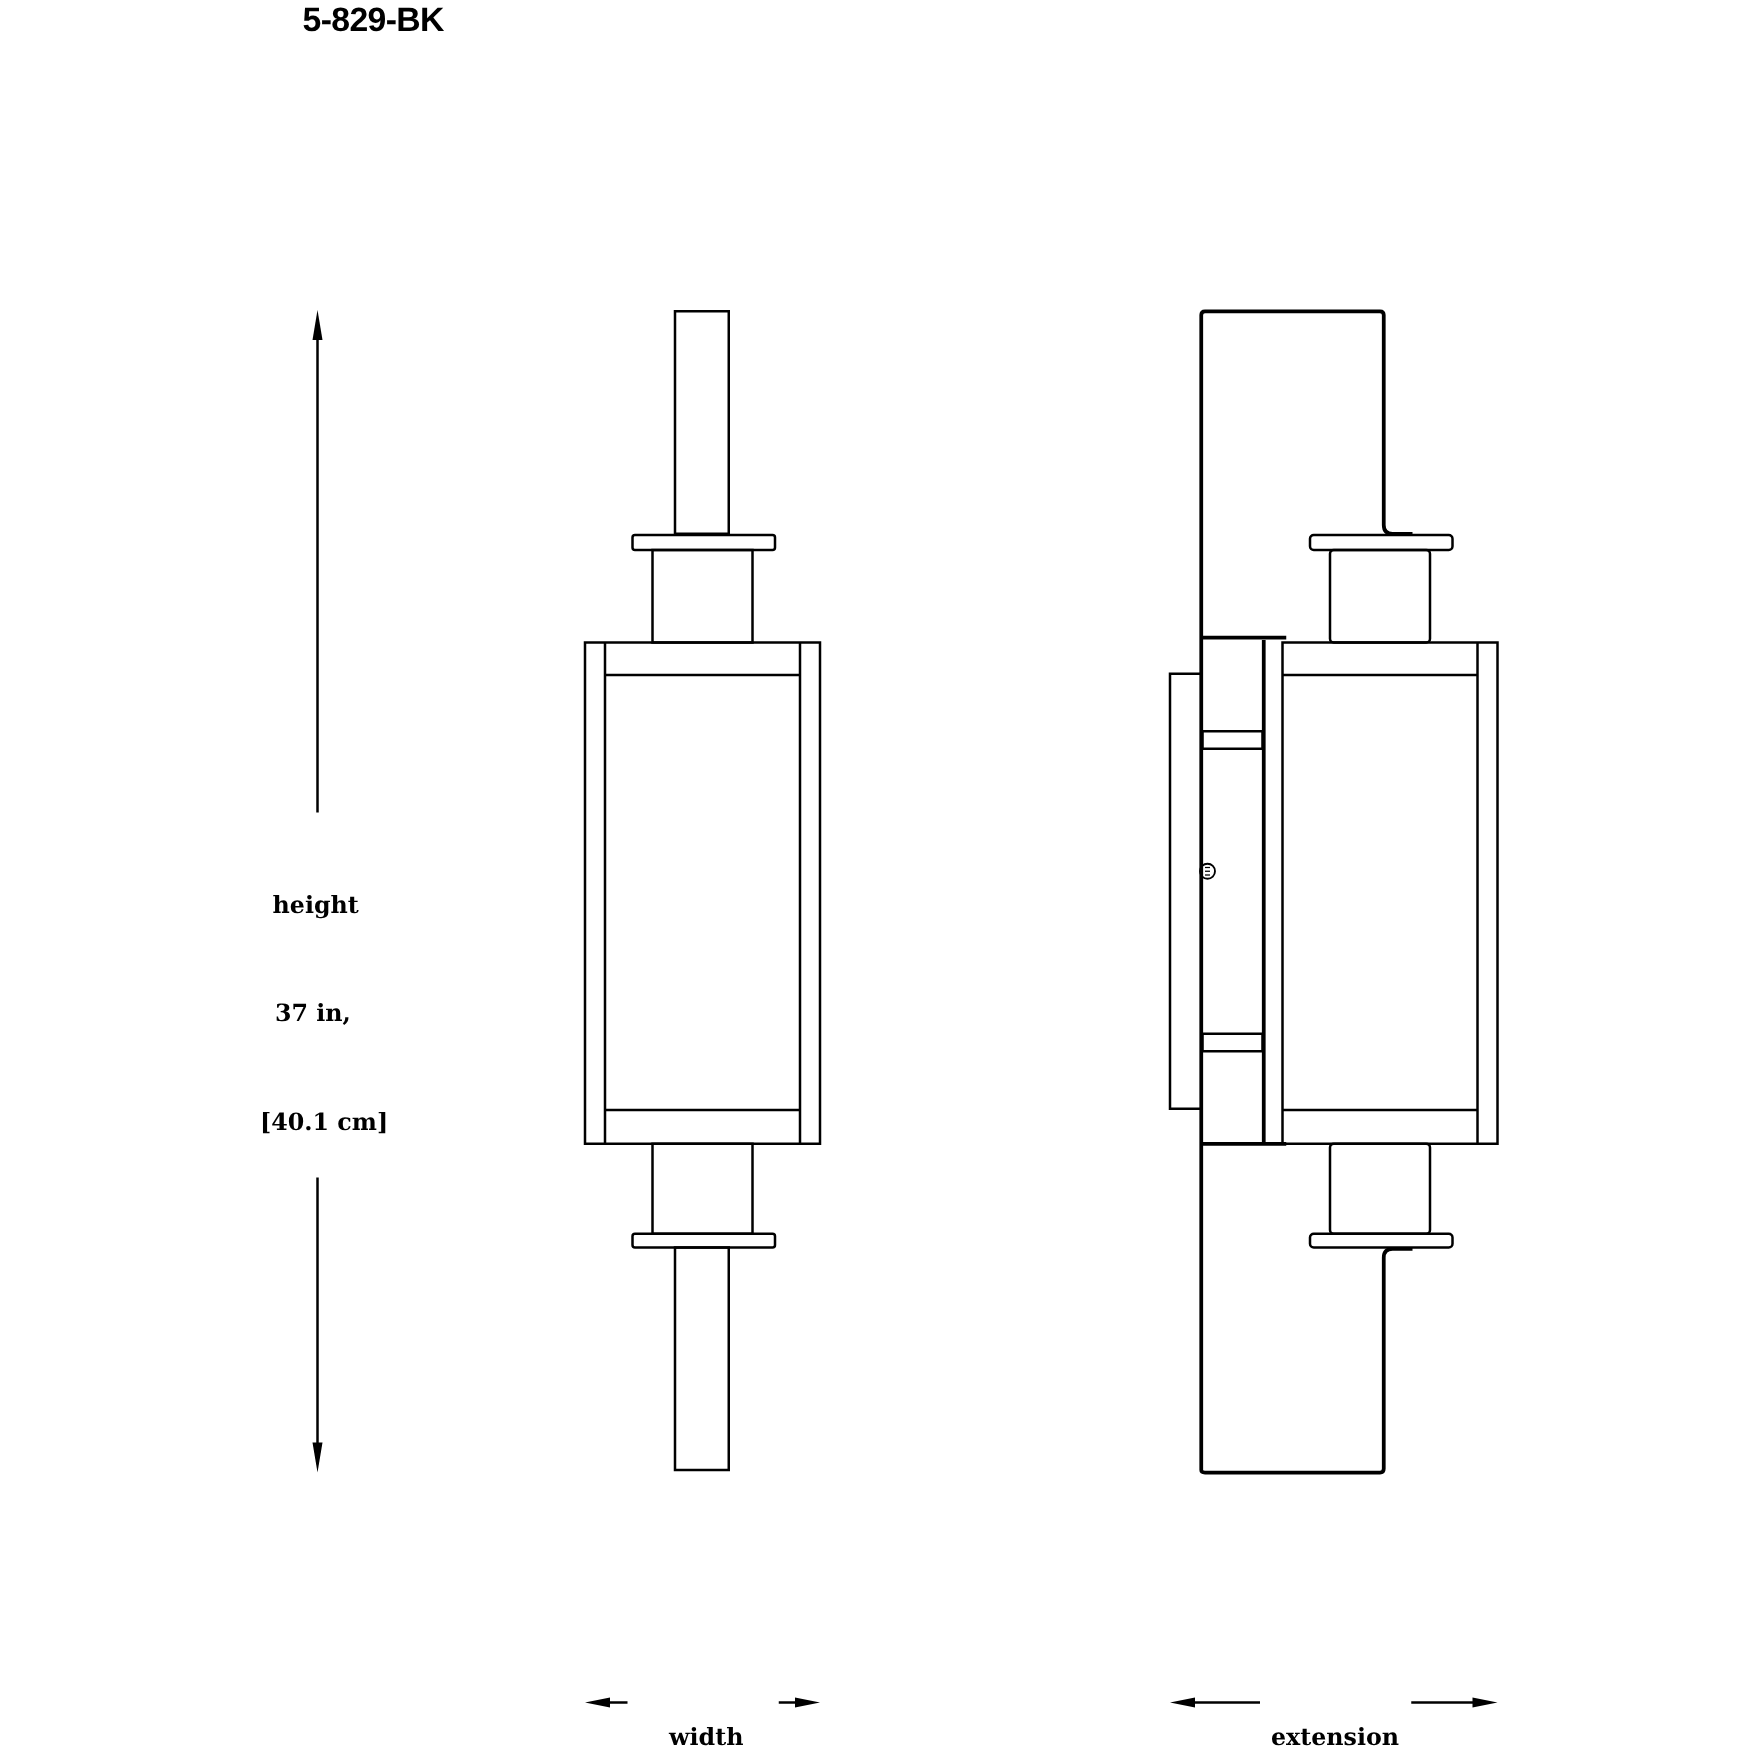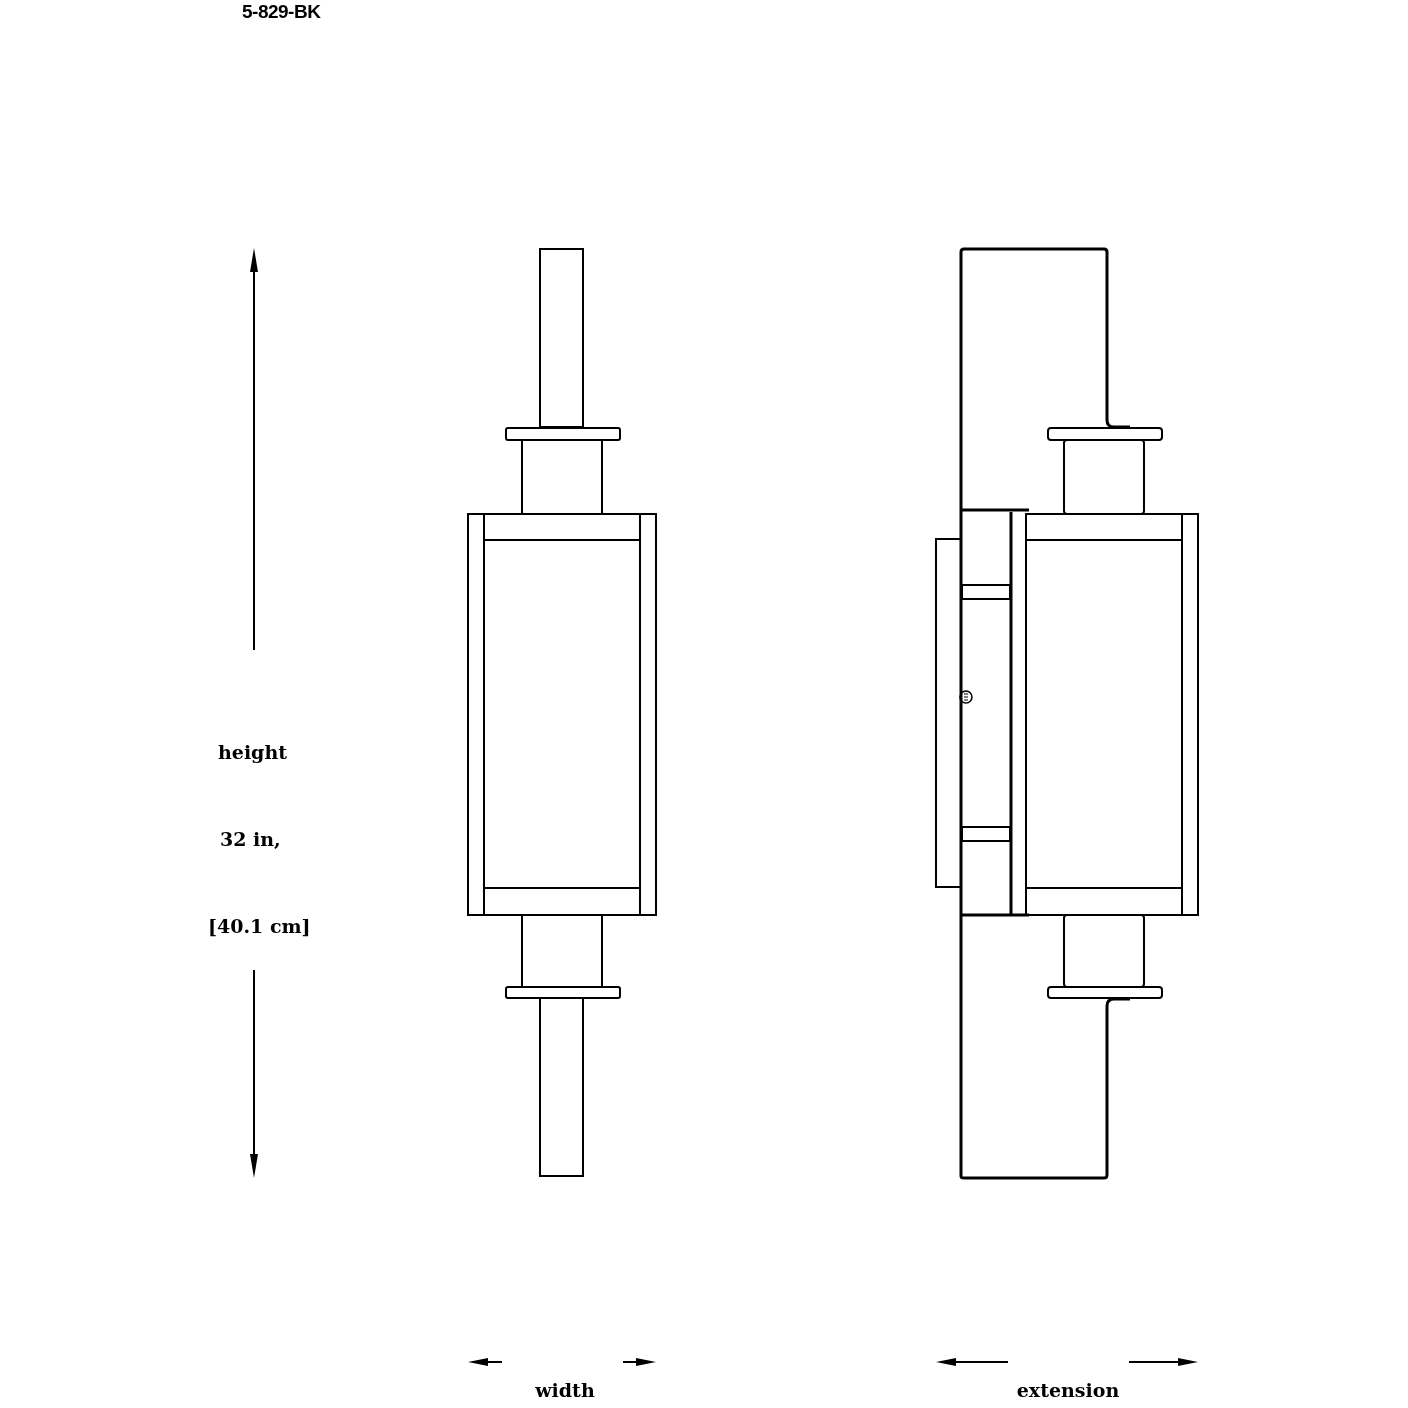"5-829-BK" .model-title { font-size: 19px -> 27px }
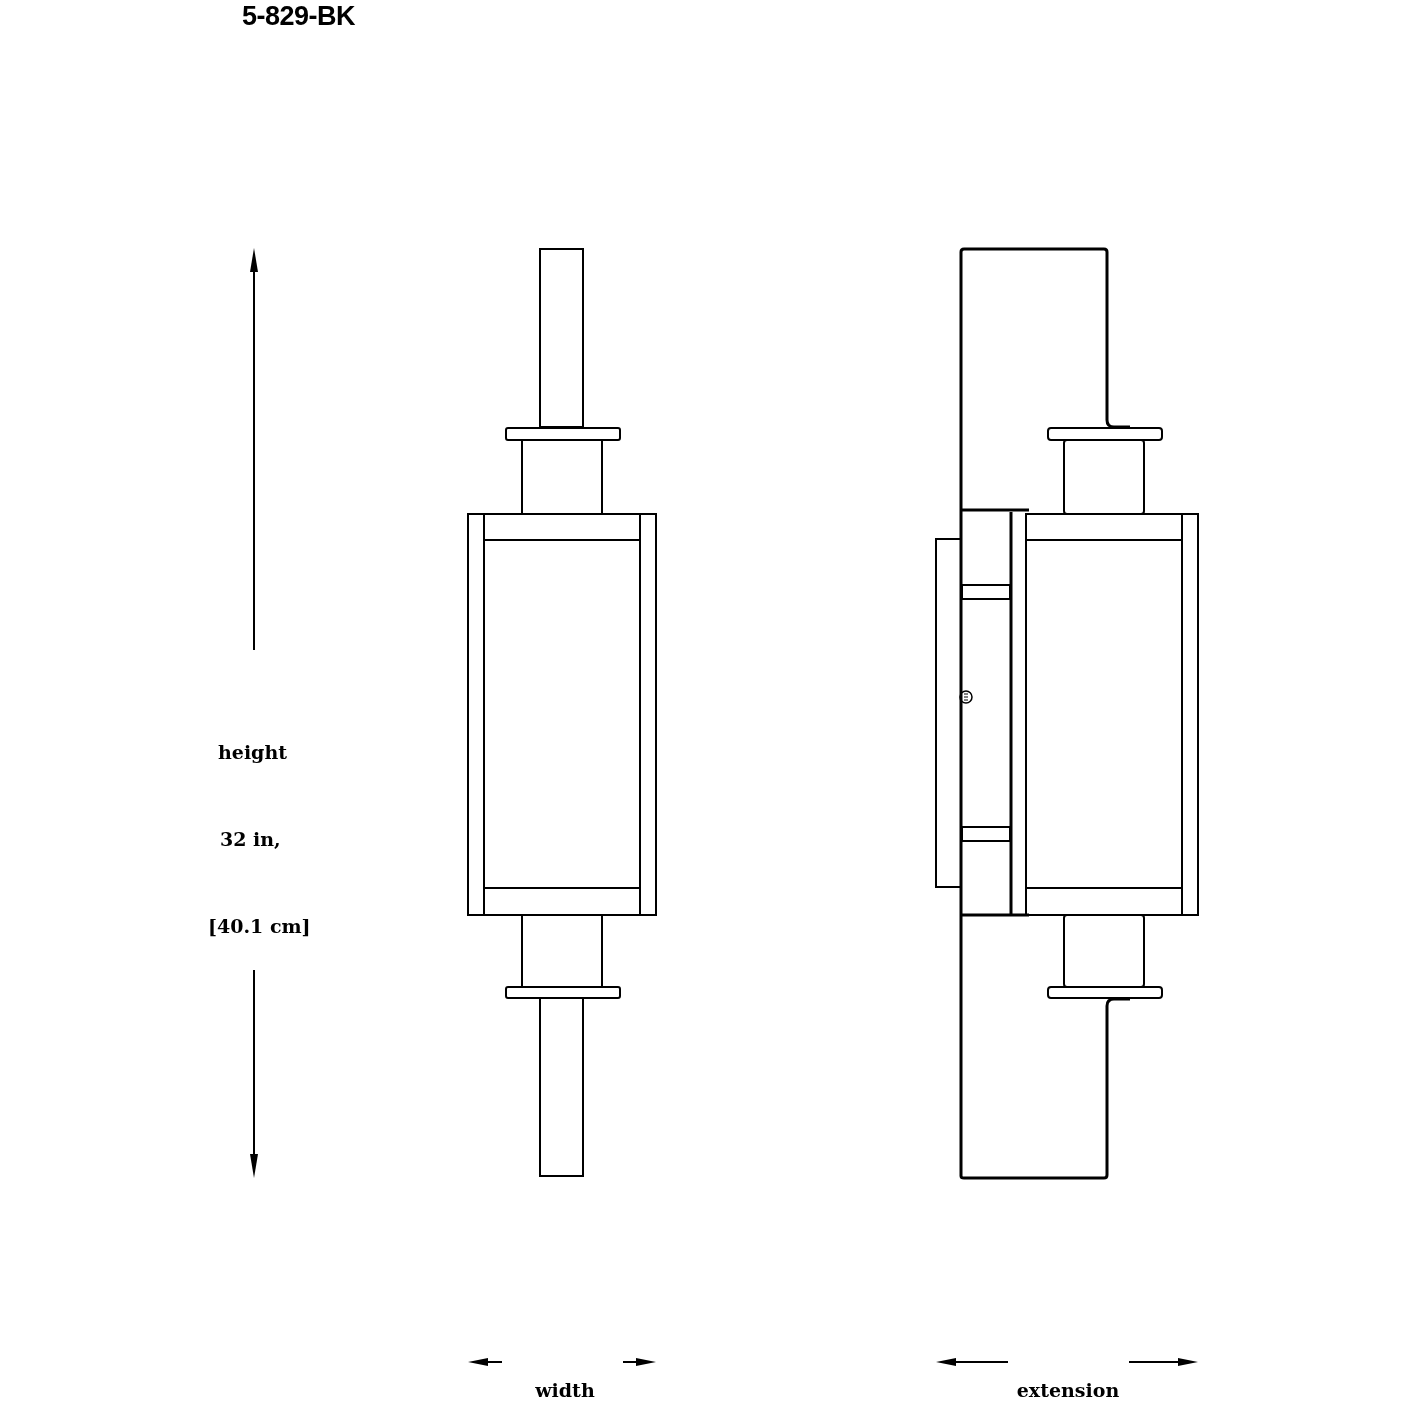"height" div { margin-top: 28px -> none }
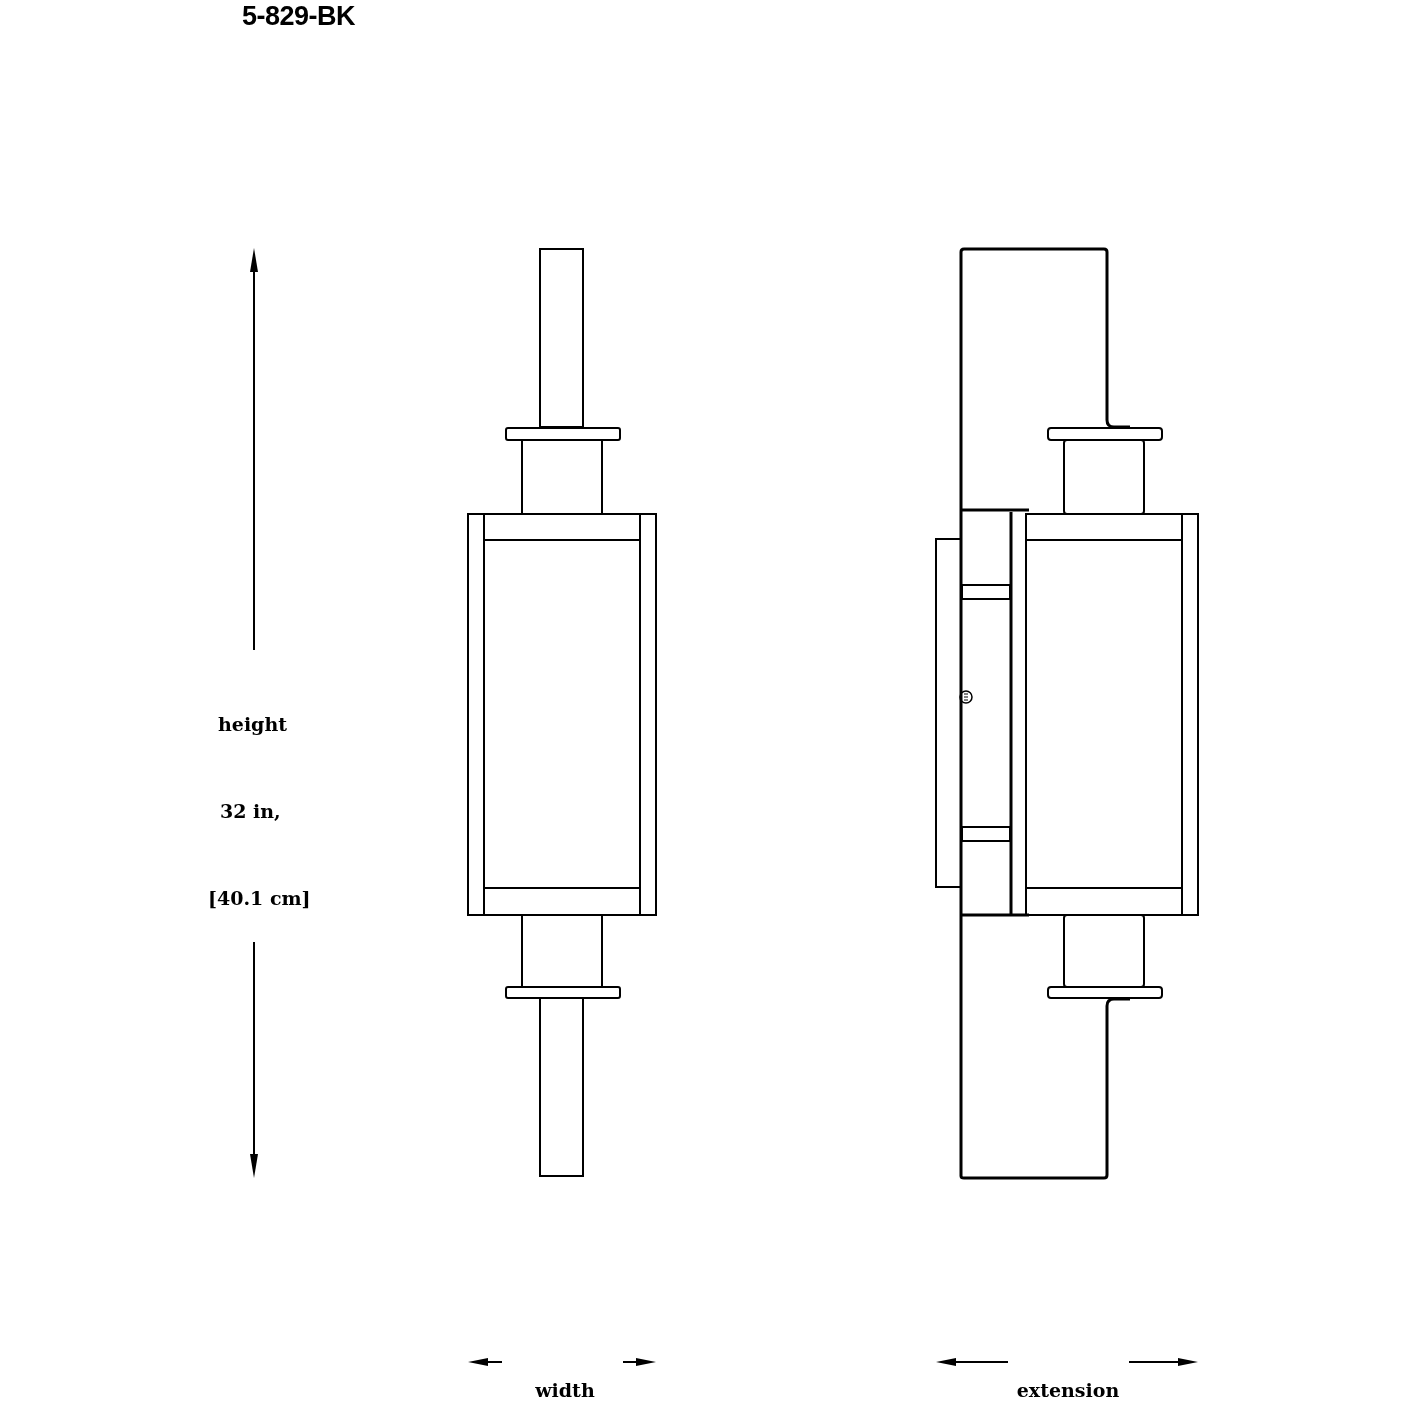"32 in," div { text: 32 -> 37 }
